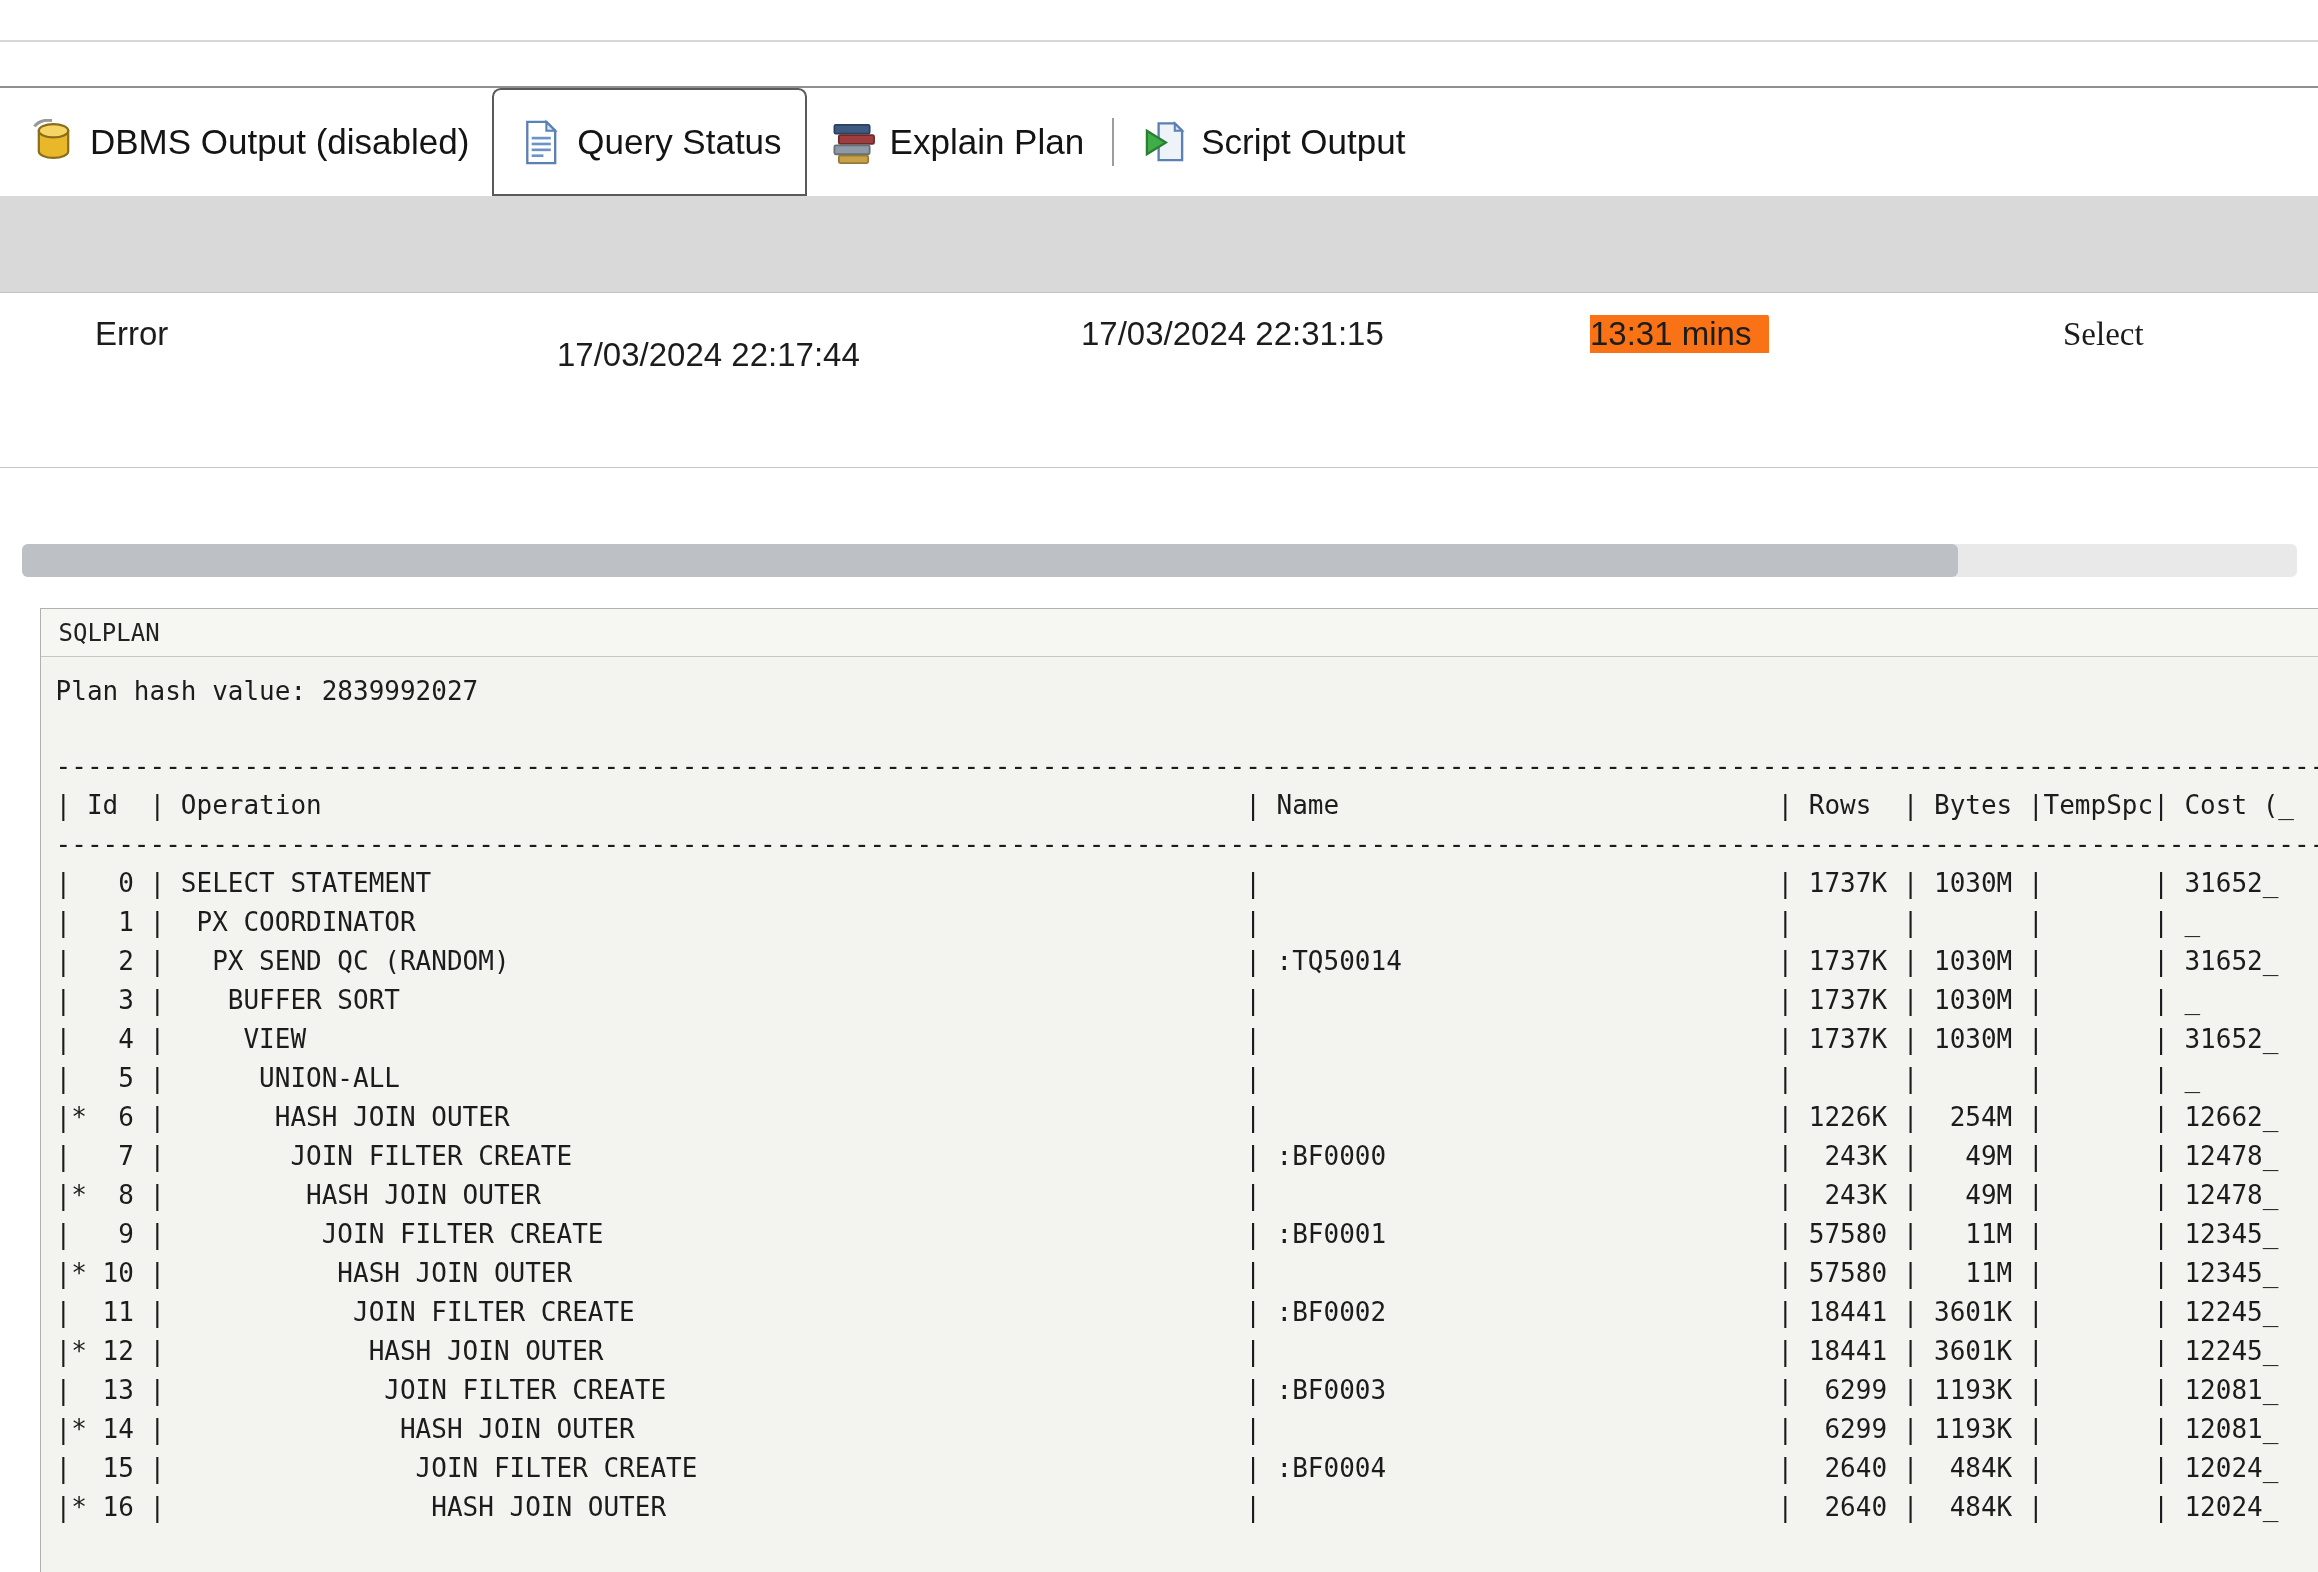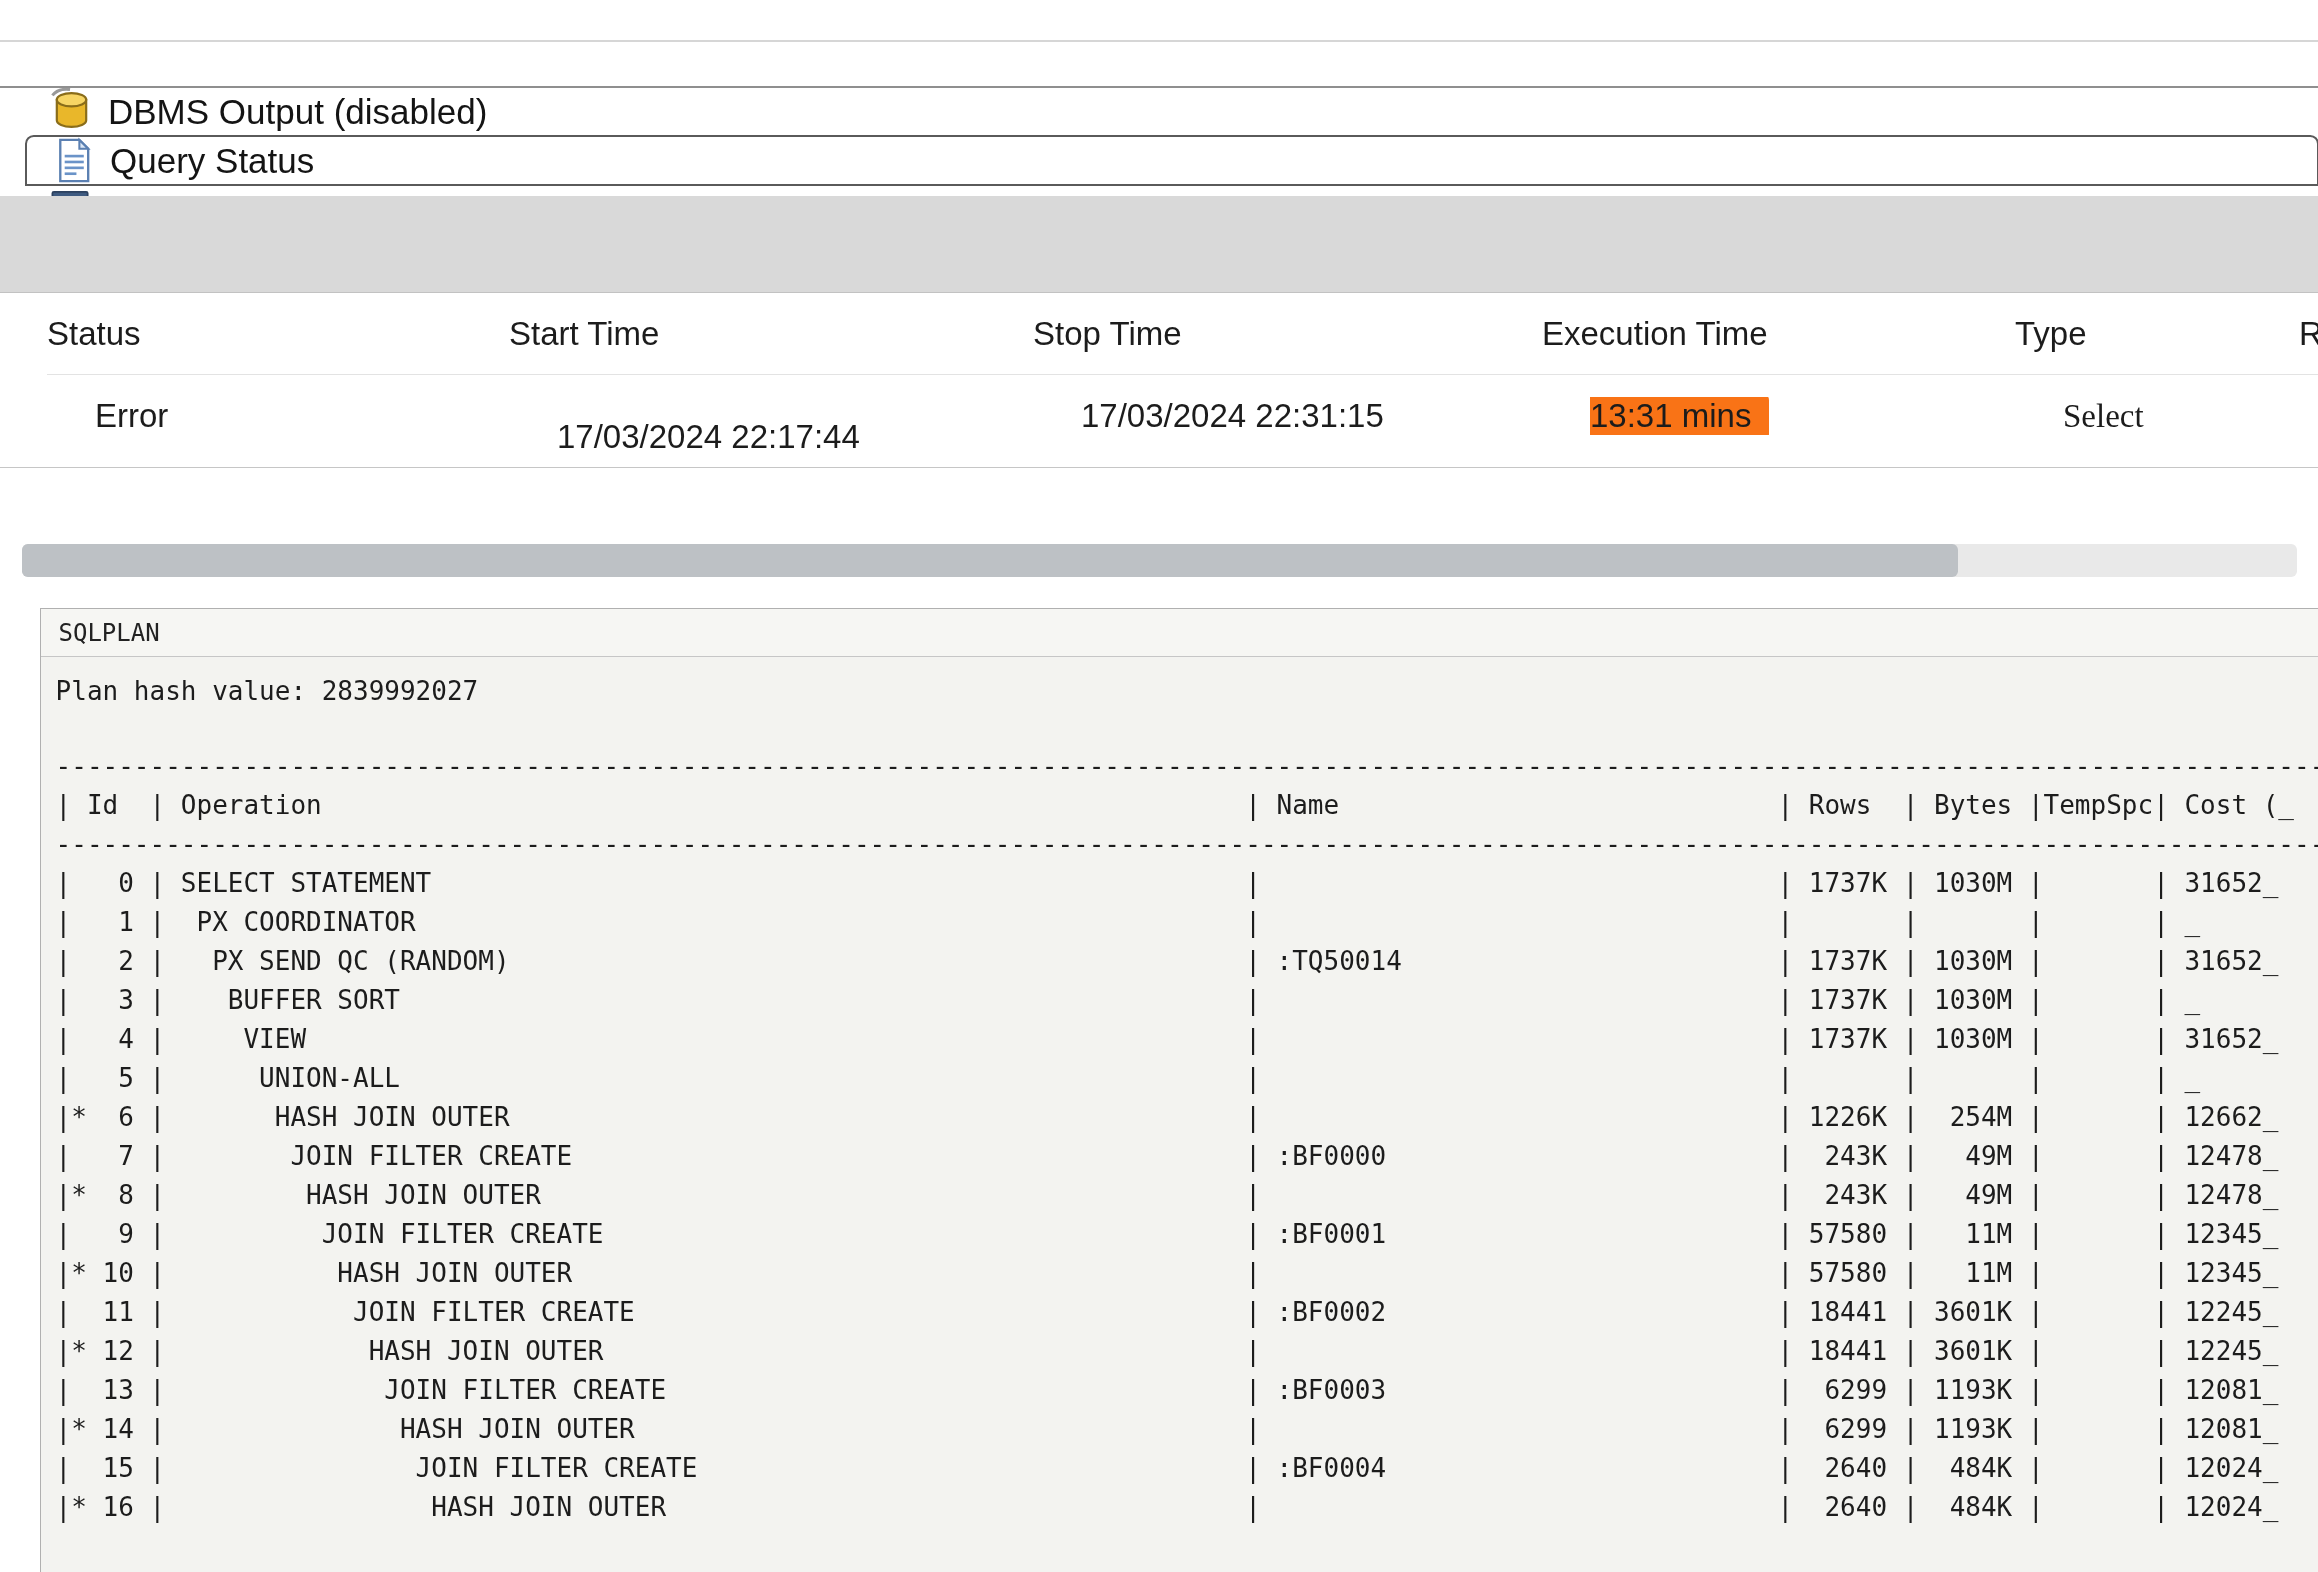"DBMS Output (disabled)" .tabbar { flex-direction: column -> none; padding-left: 25px -> 7px }
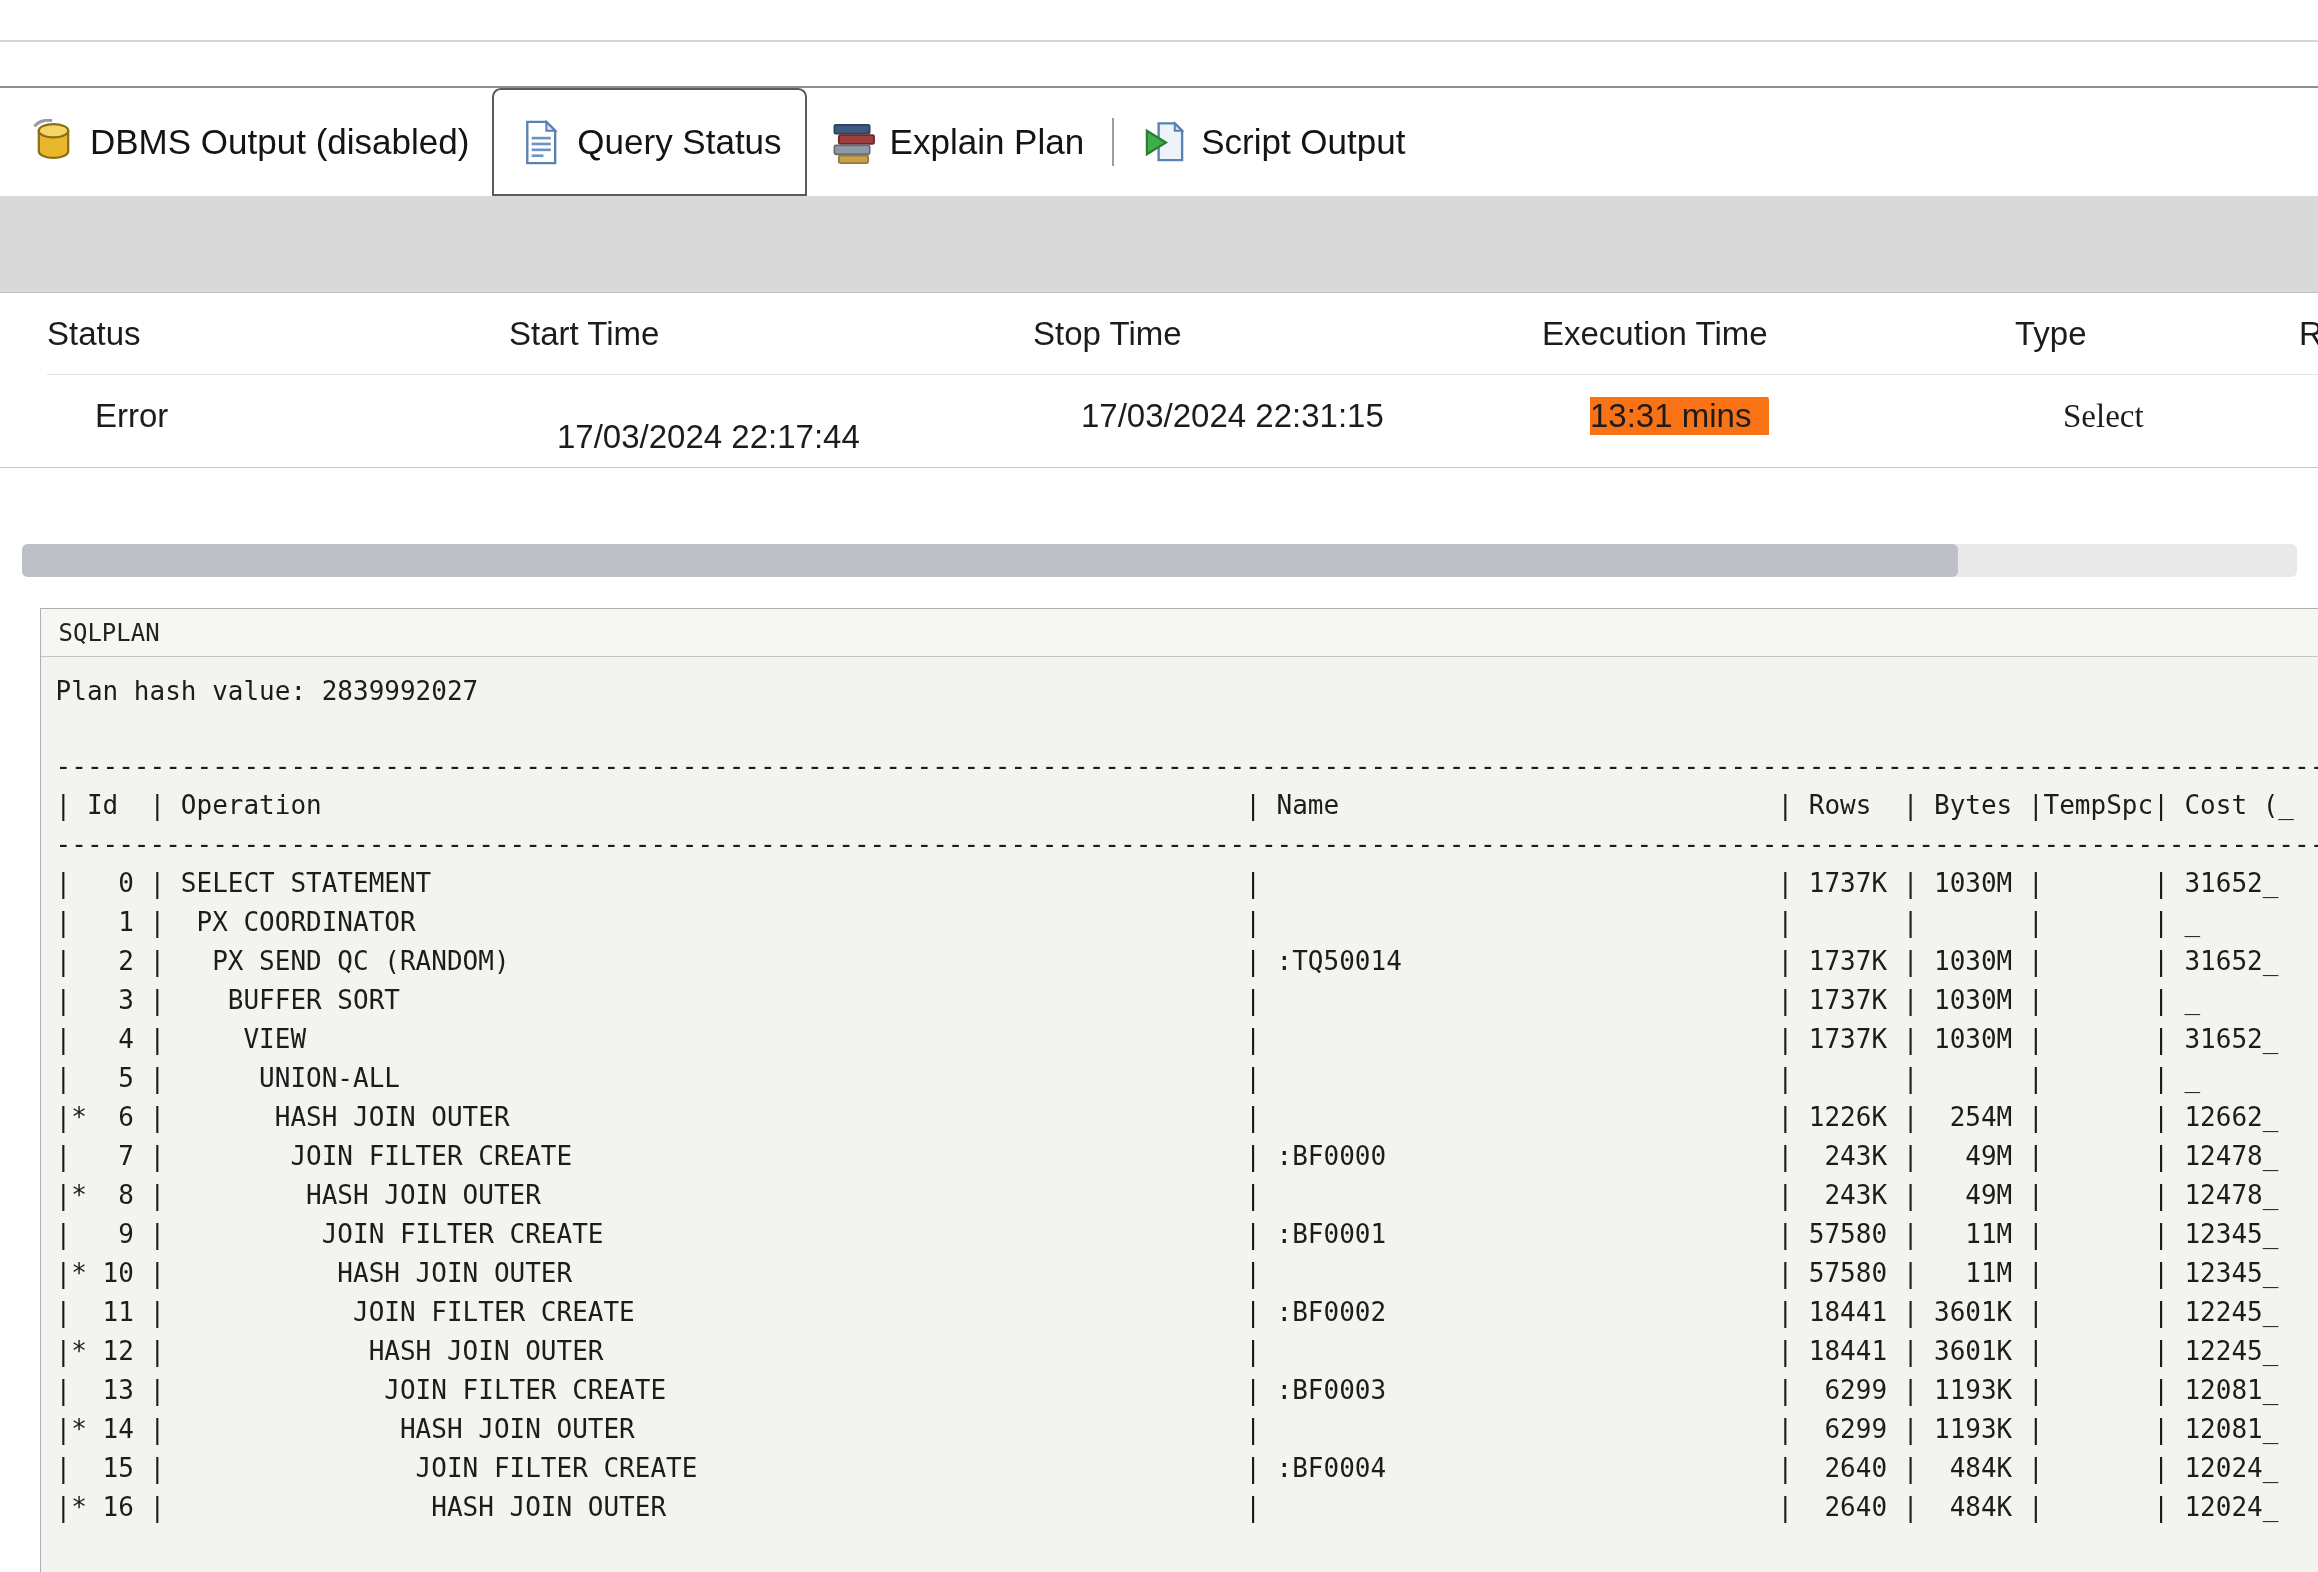"Status" div.rrow { html: <div> <div>Status</div> <div>Start Time</div> <div>Stop Time</div> <div>Execution Time</div> <div>Type</div> <div>R</div> </div> -> none }
